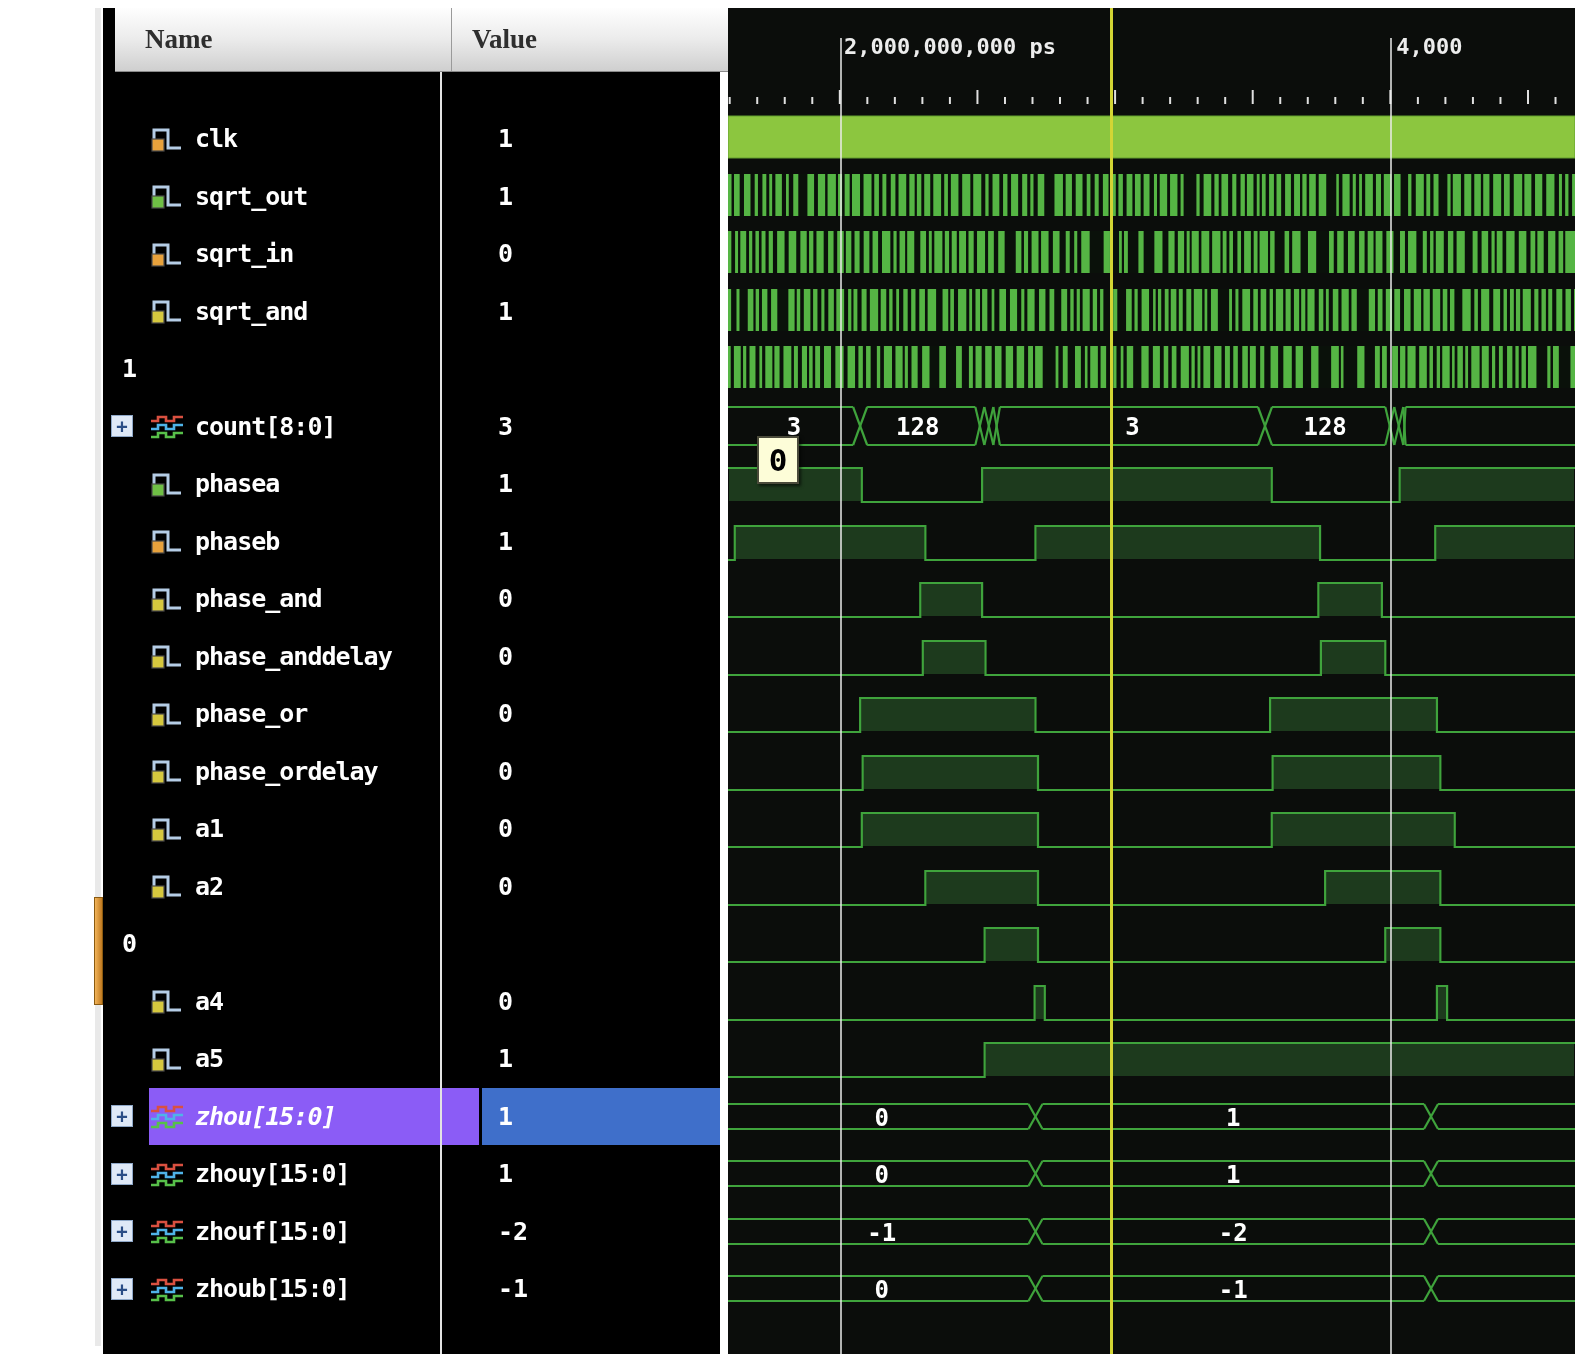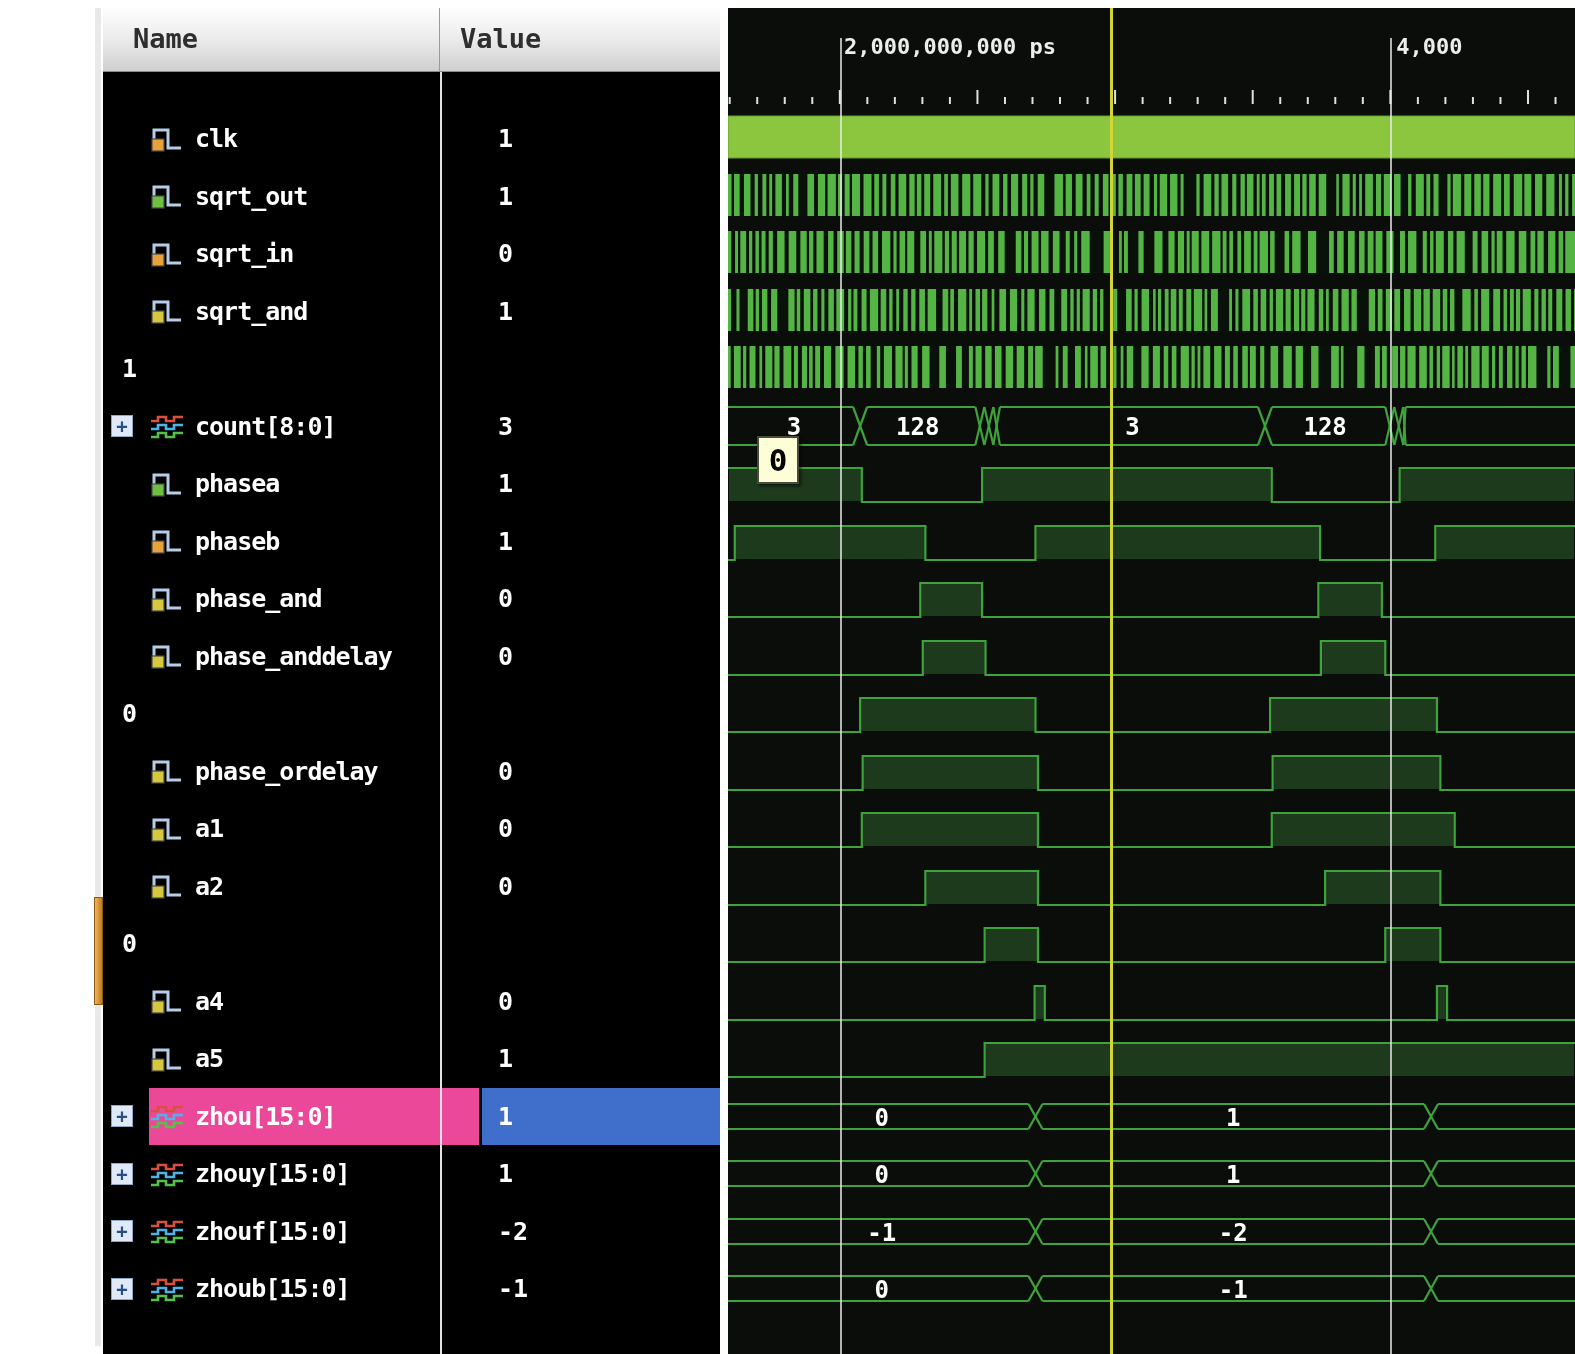"Name" .panel-header { font-family: none -> Liberation Serif, serif; left: 0 -> 12px }
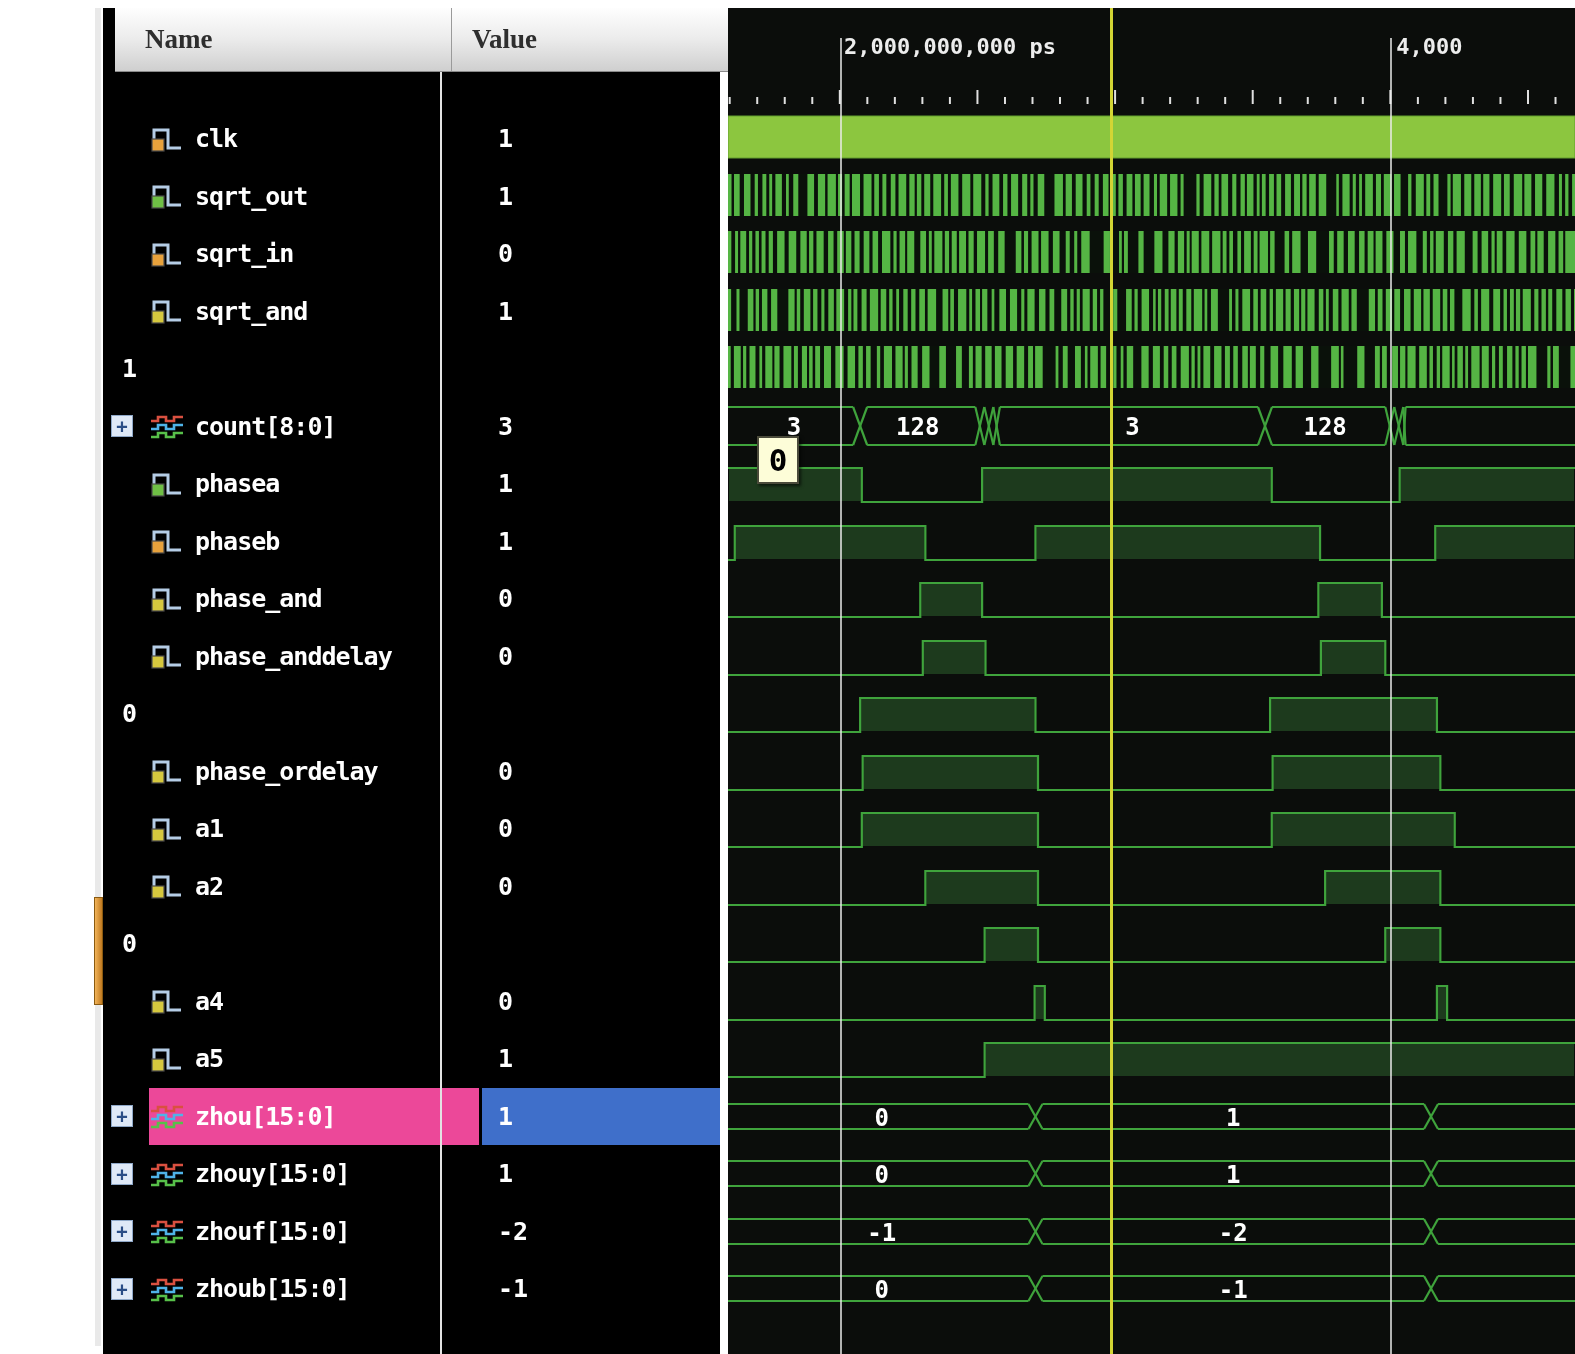"phase_or" div.namecell { html: none -> <div> <div></div> <div> <div> <svg> <path></path> <rect></rect> </svg> </div> <span>phase_or</span> </div> </div> }
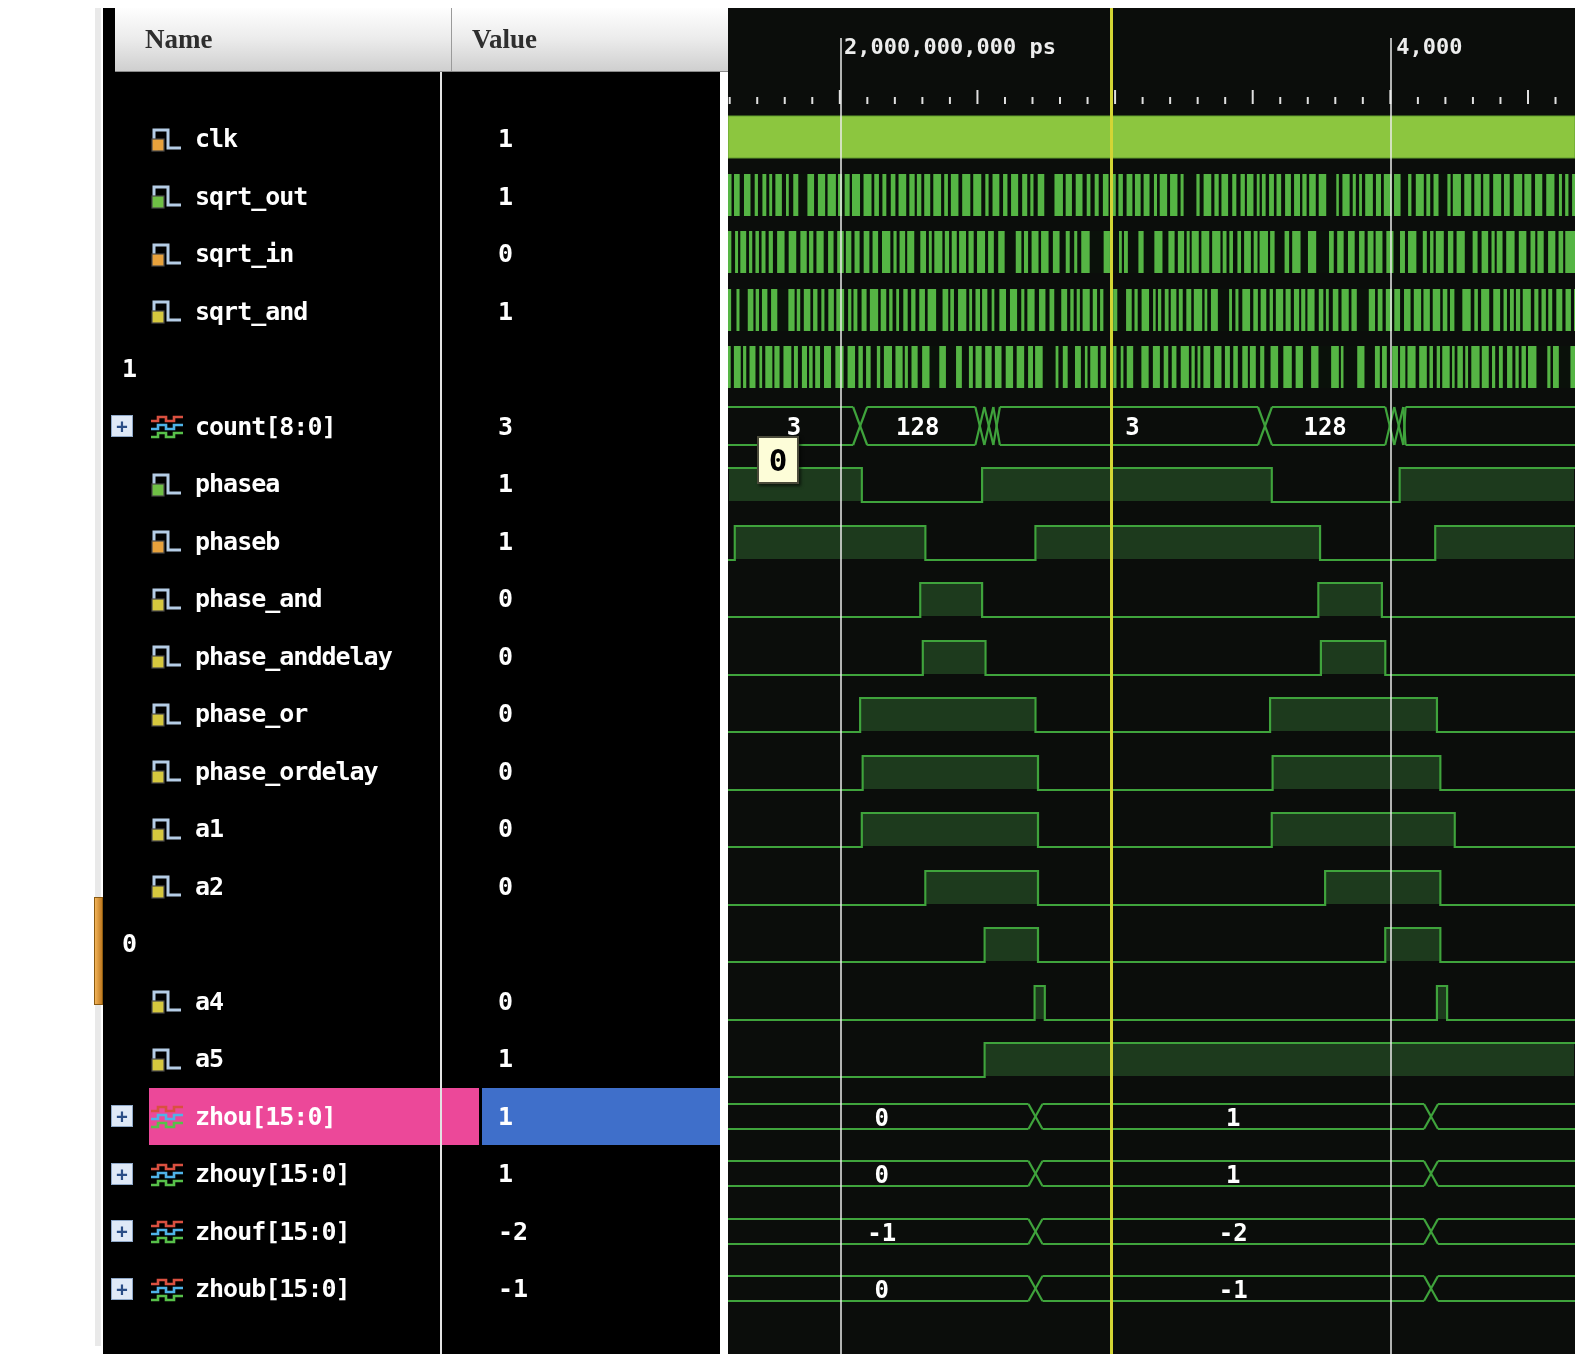"zhou[15:0]" .sigrow.sel .namehl { background: #ec4899 -> #8b5cf6; font-style: none -> italic }
